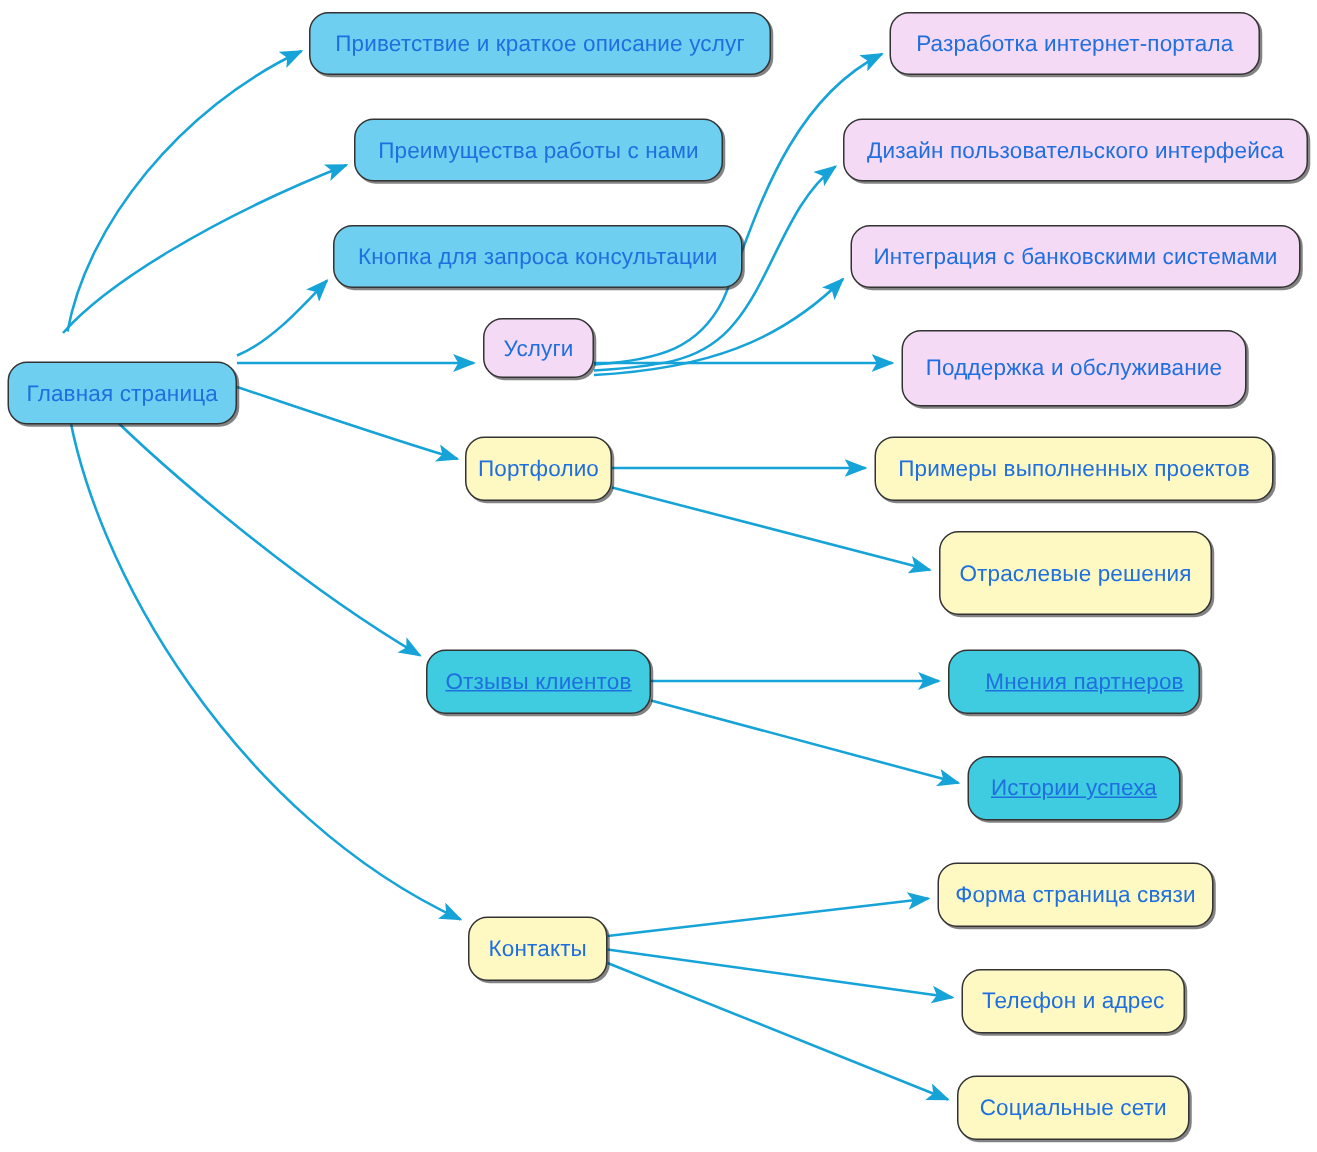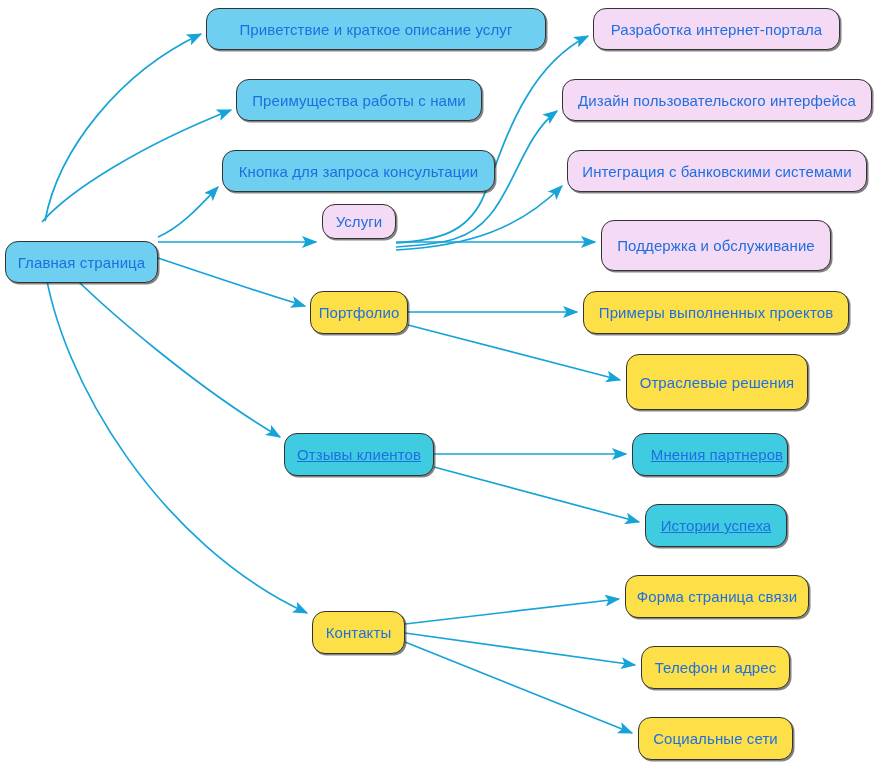"Приветствие и краткое описание услуг" div.node { width: 340px -> 308px }
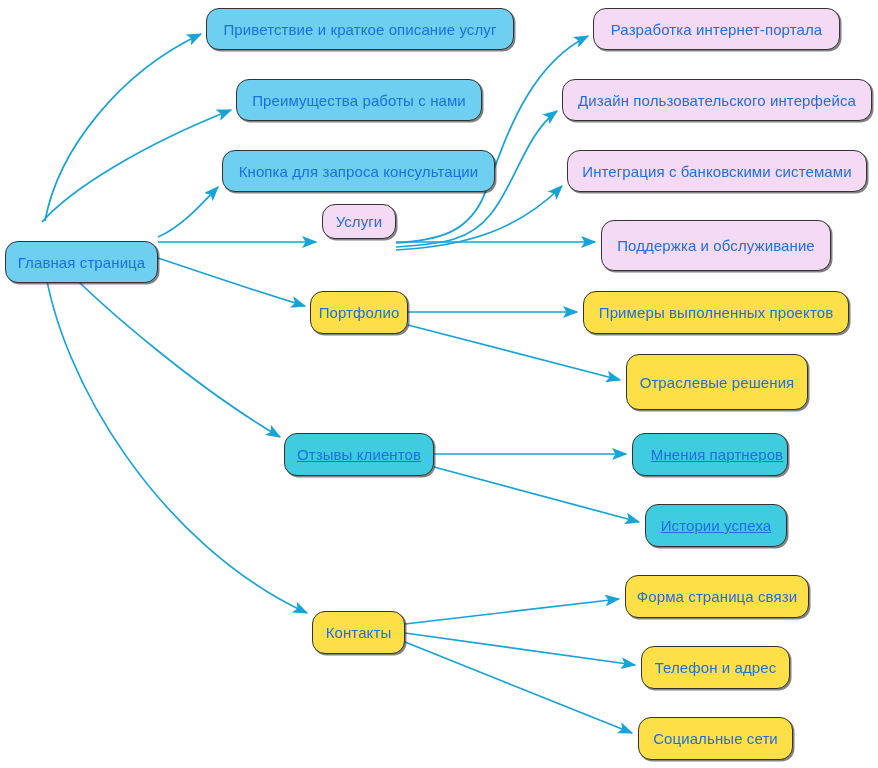"Услуги" div.node { height: 35px -> 40px; top: 204px -> 212px }
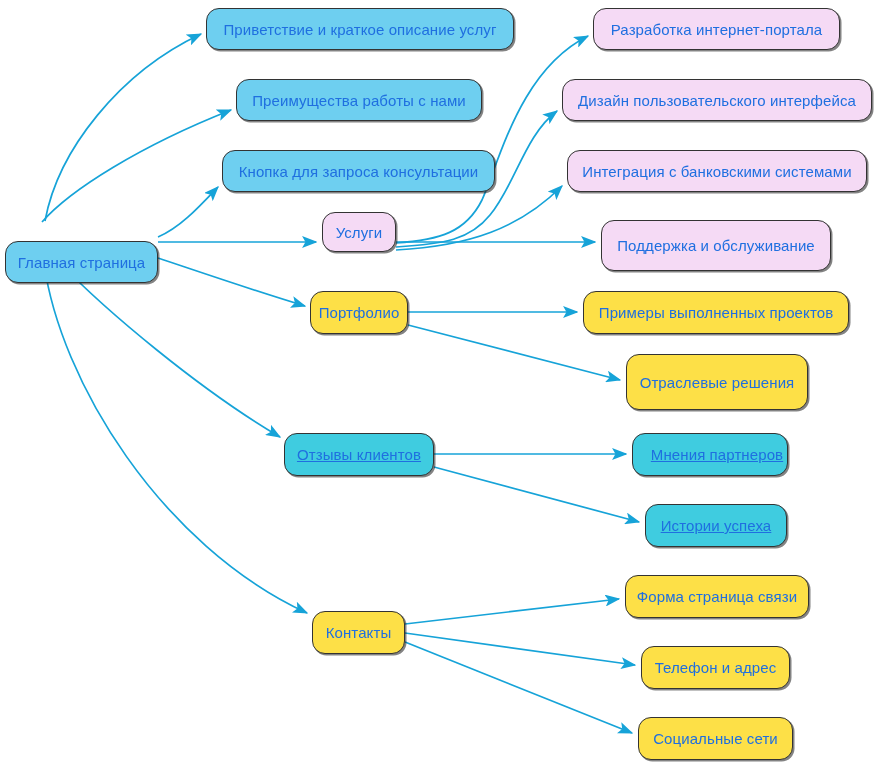"Портфолио" .fill-mint { background: #fde047 -> #fef9c3 }
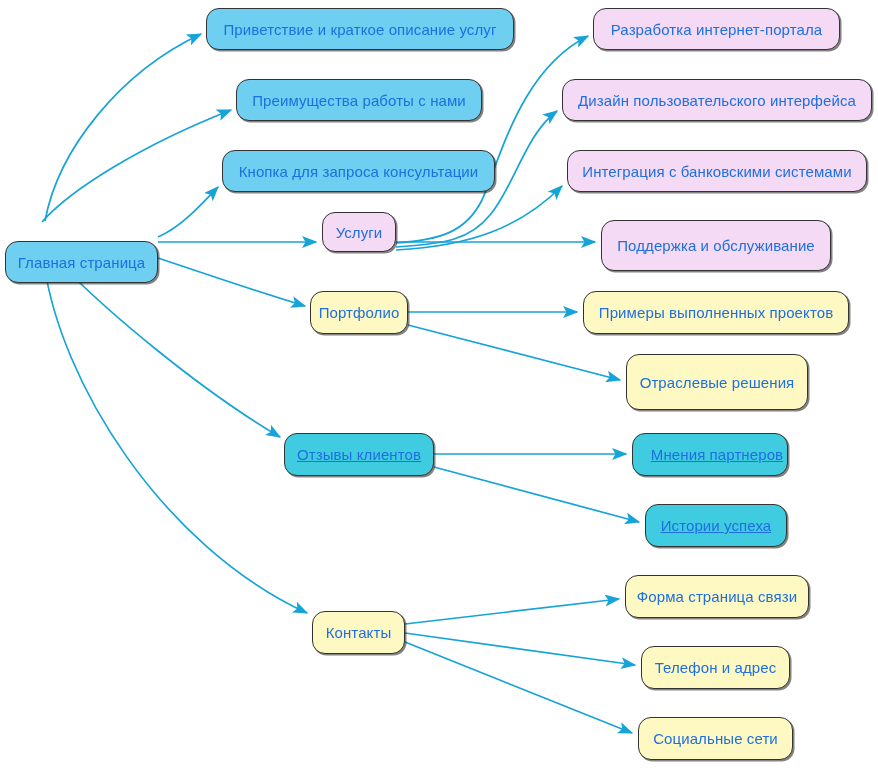"Мнения партнеров" div.node { width: 156px -> 168px }
